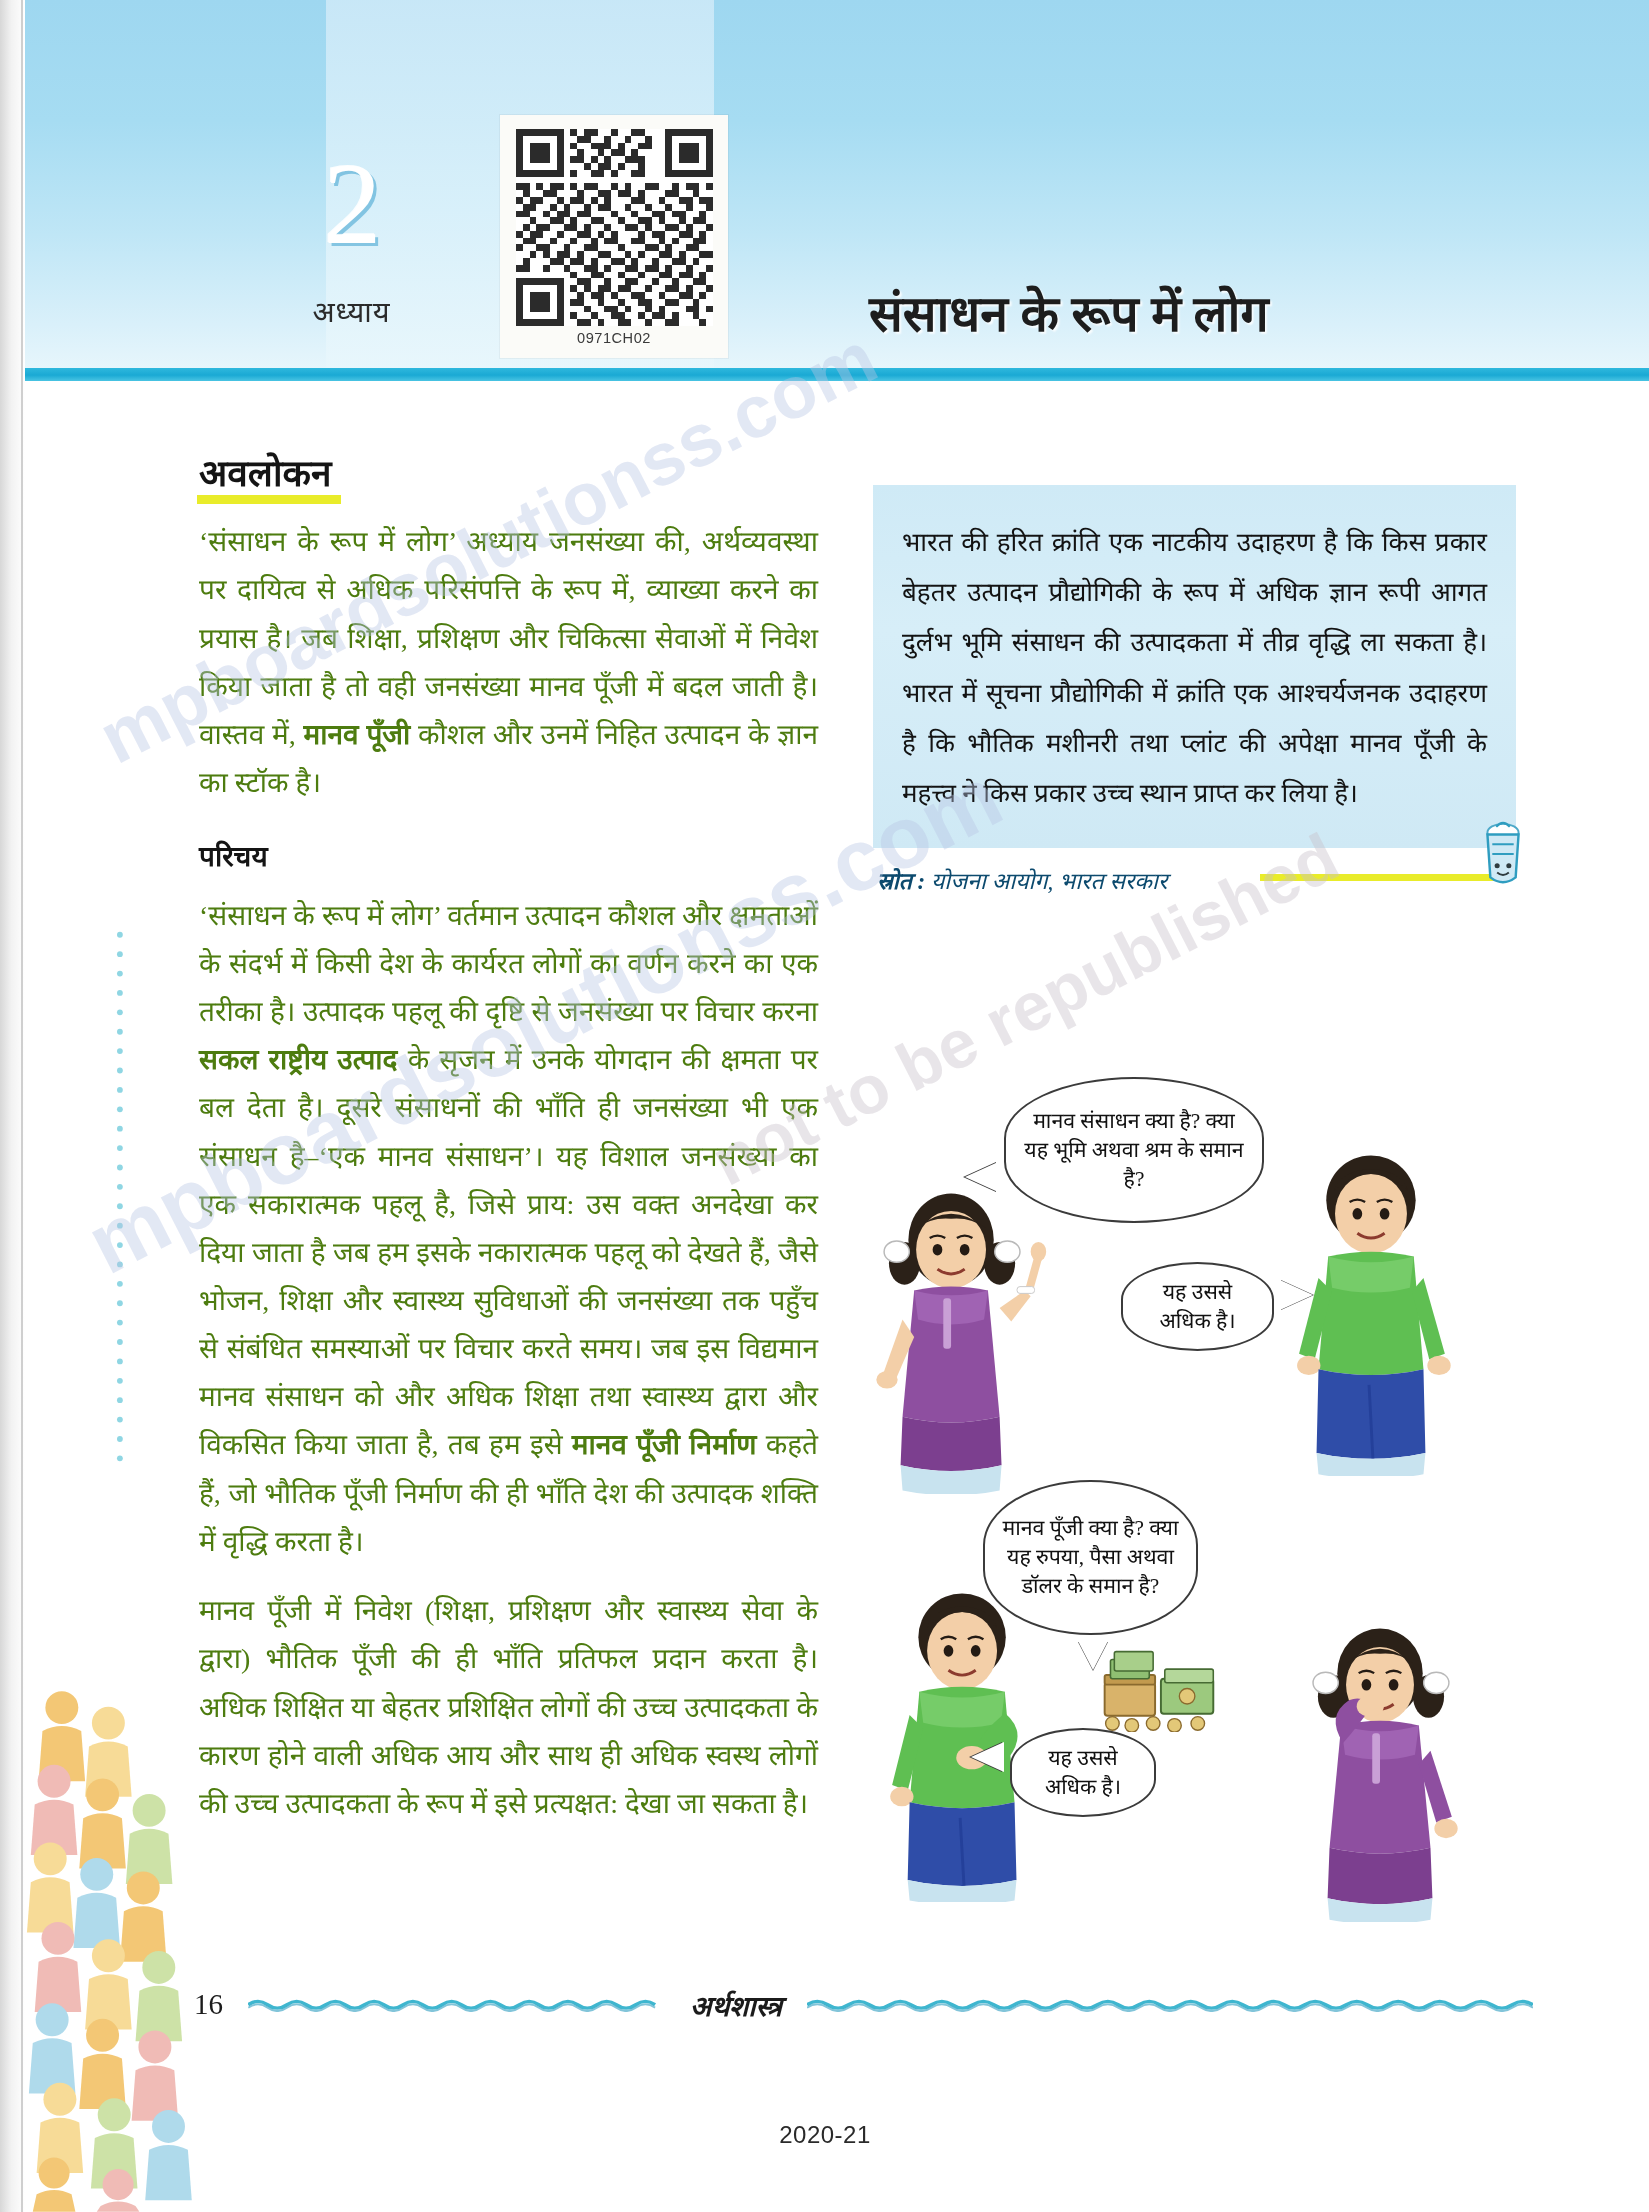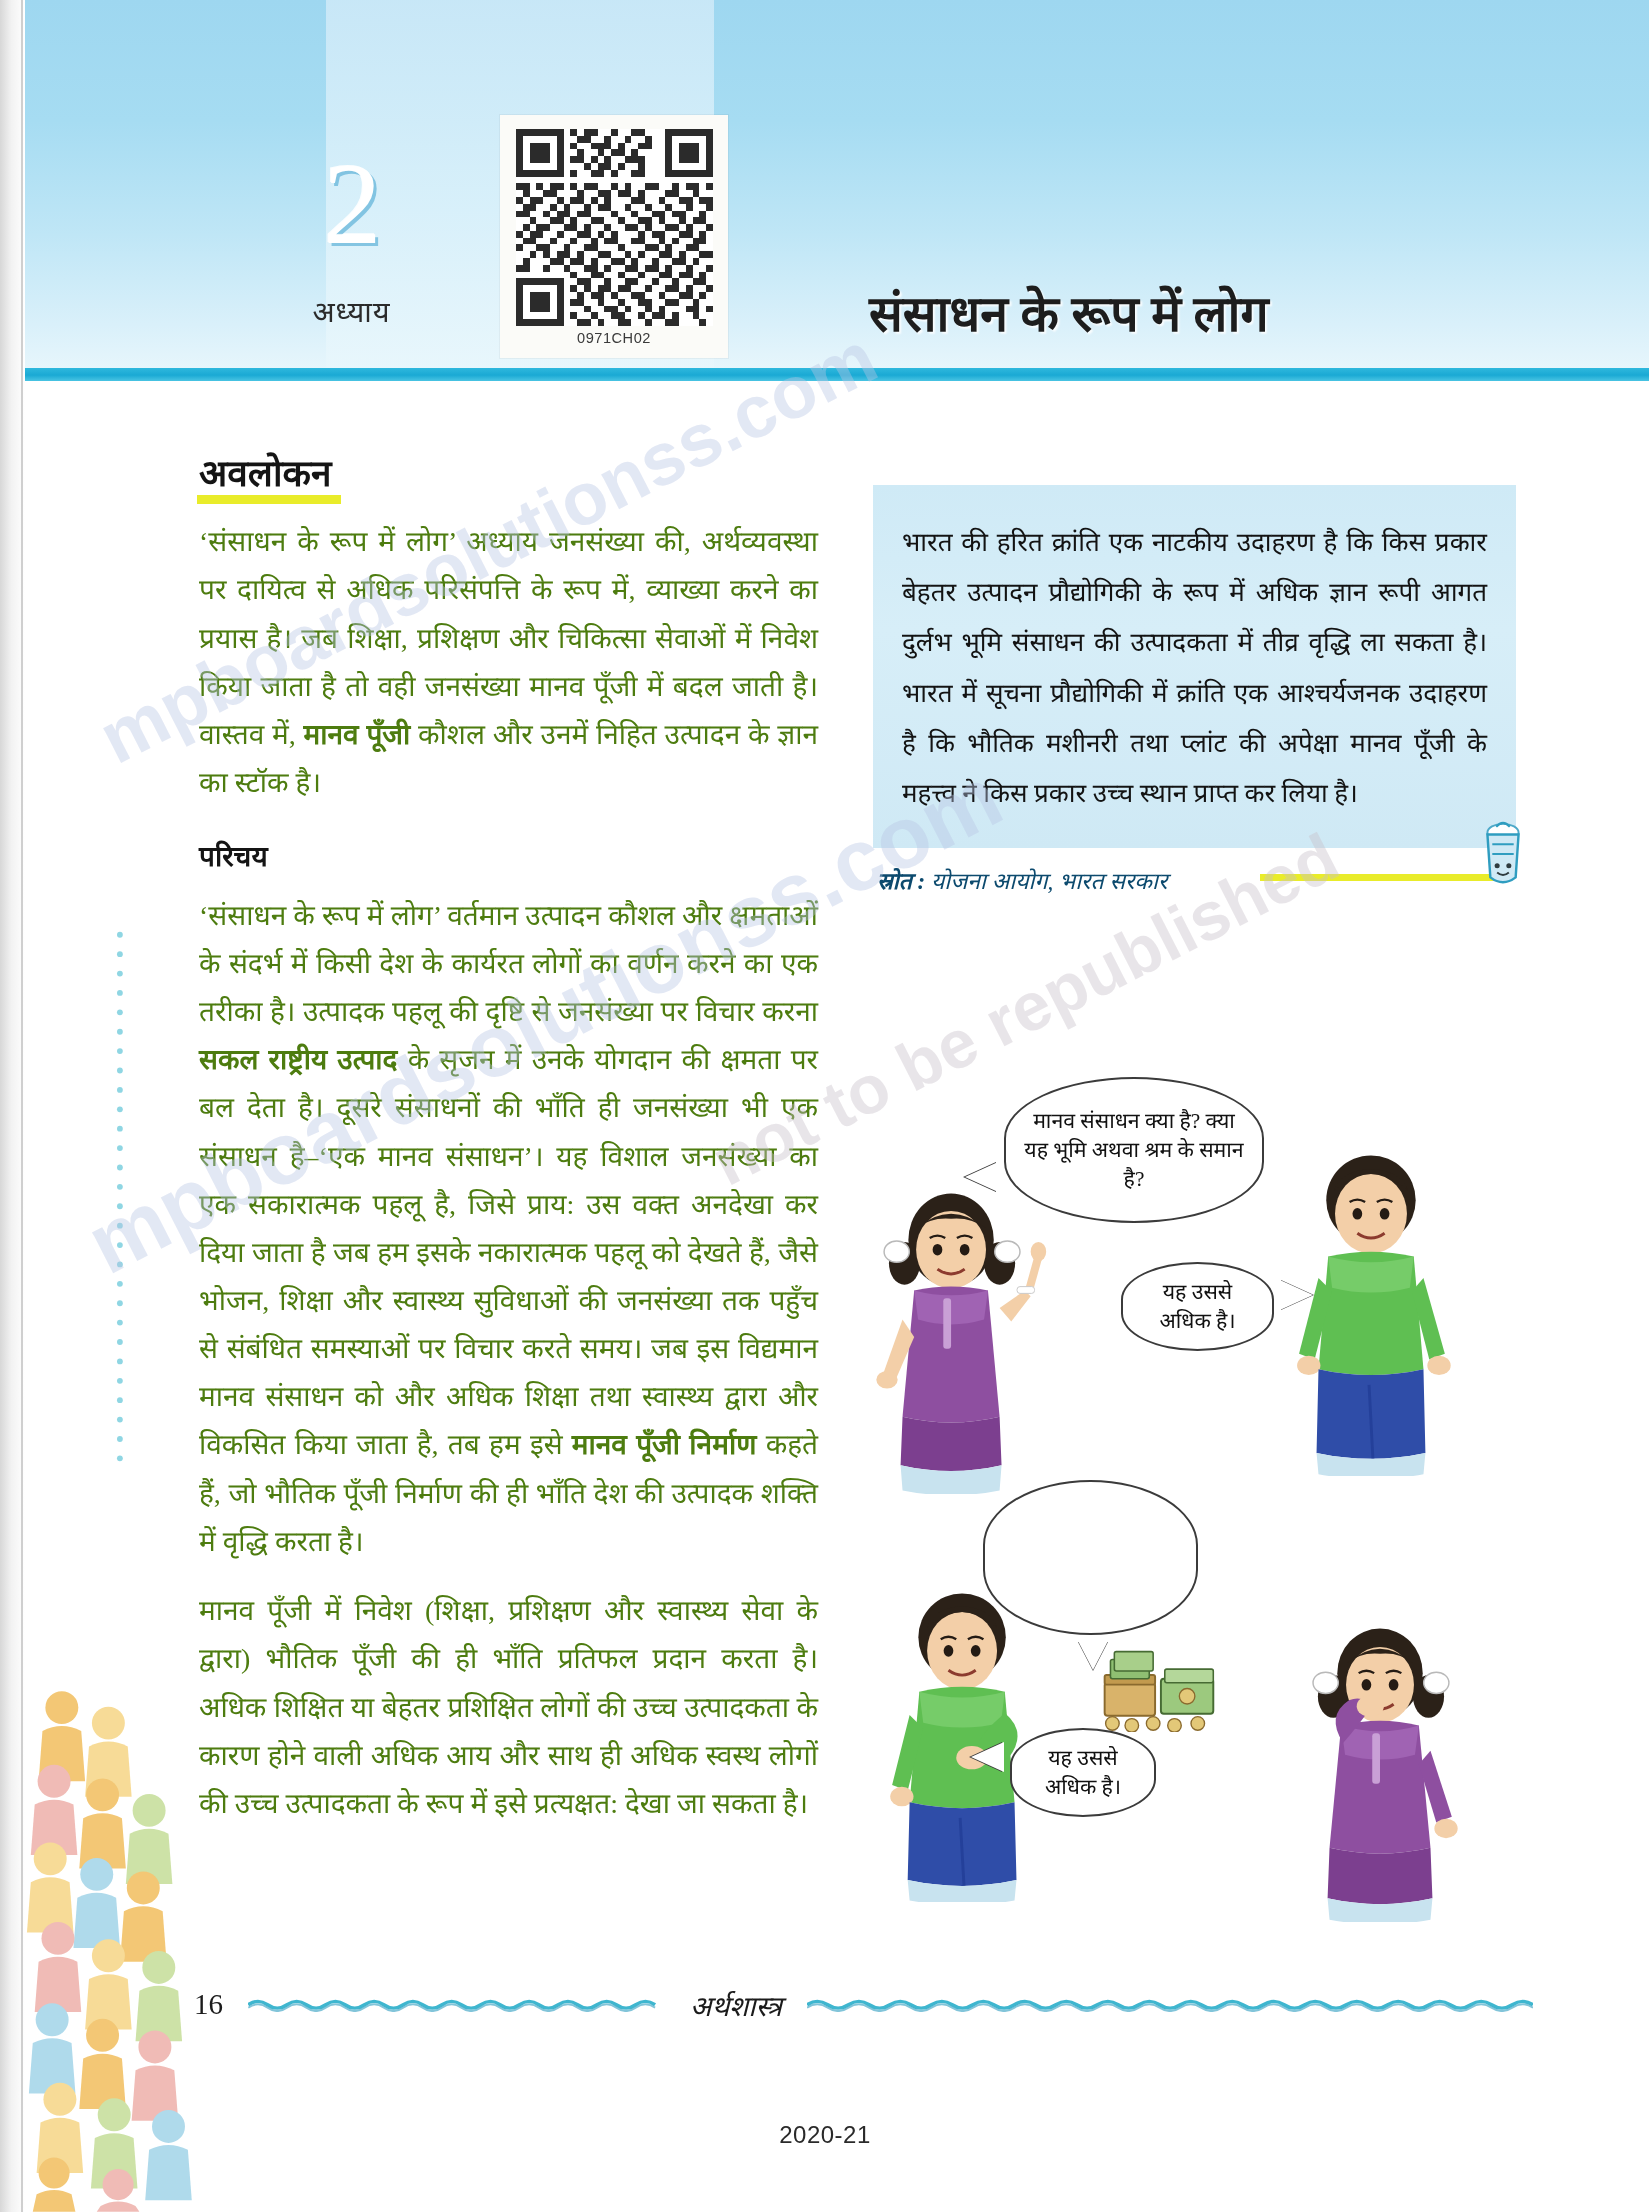"मानव पूँजी क्या है? क्या" span { html: none -> <span>मानव पूँजी क्या है? क्या यह रुपया, पैसा अथवा डॉलर के समान है?</span> }
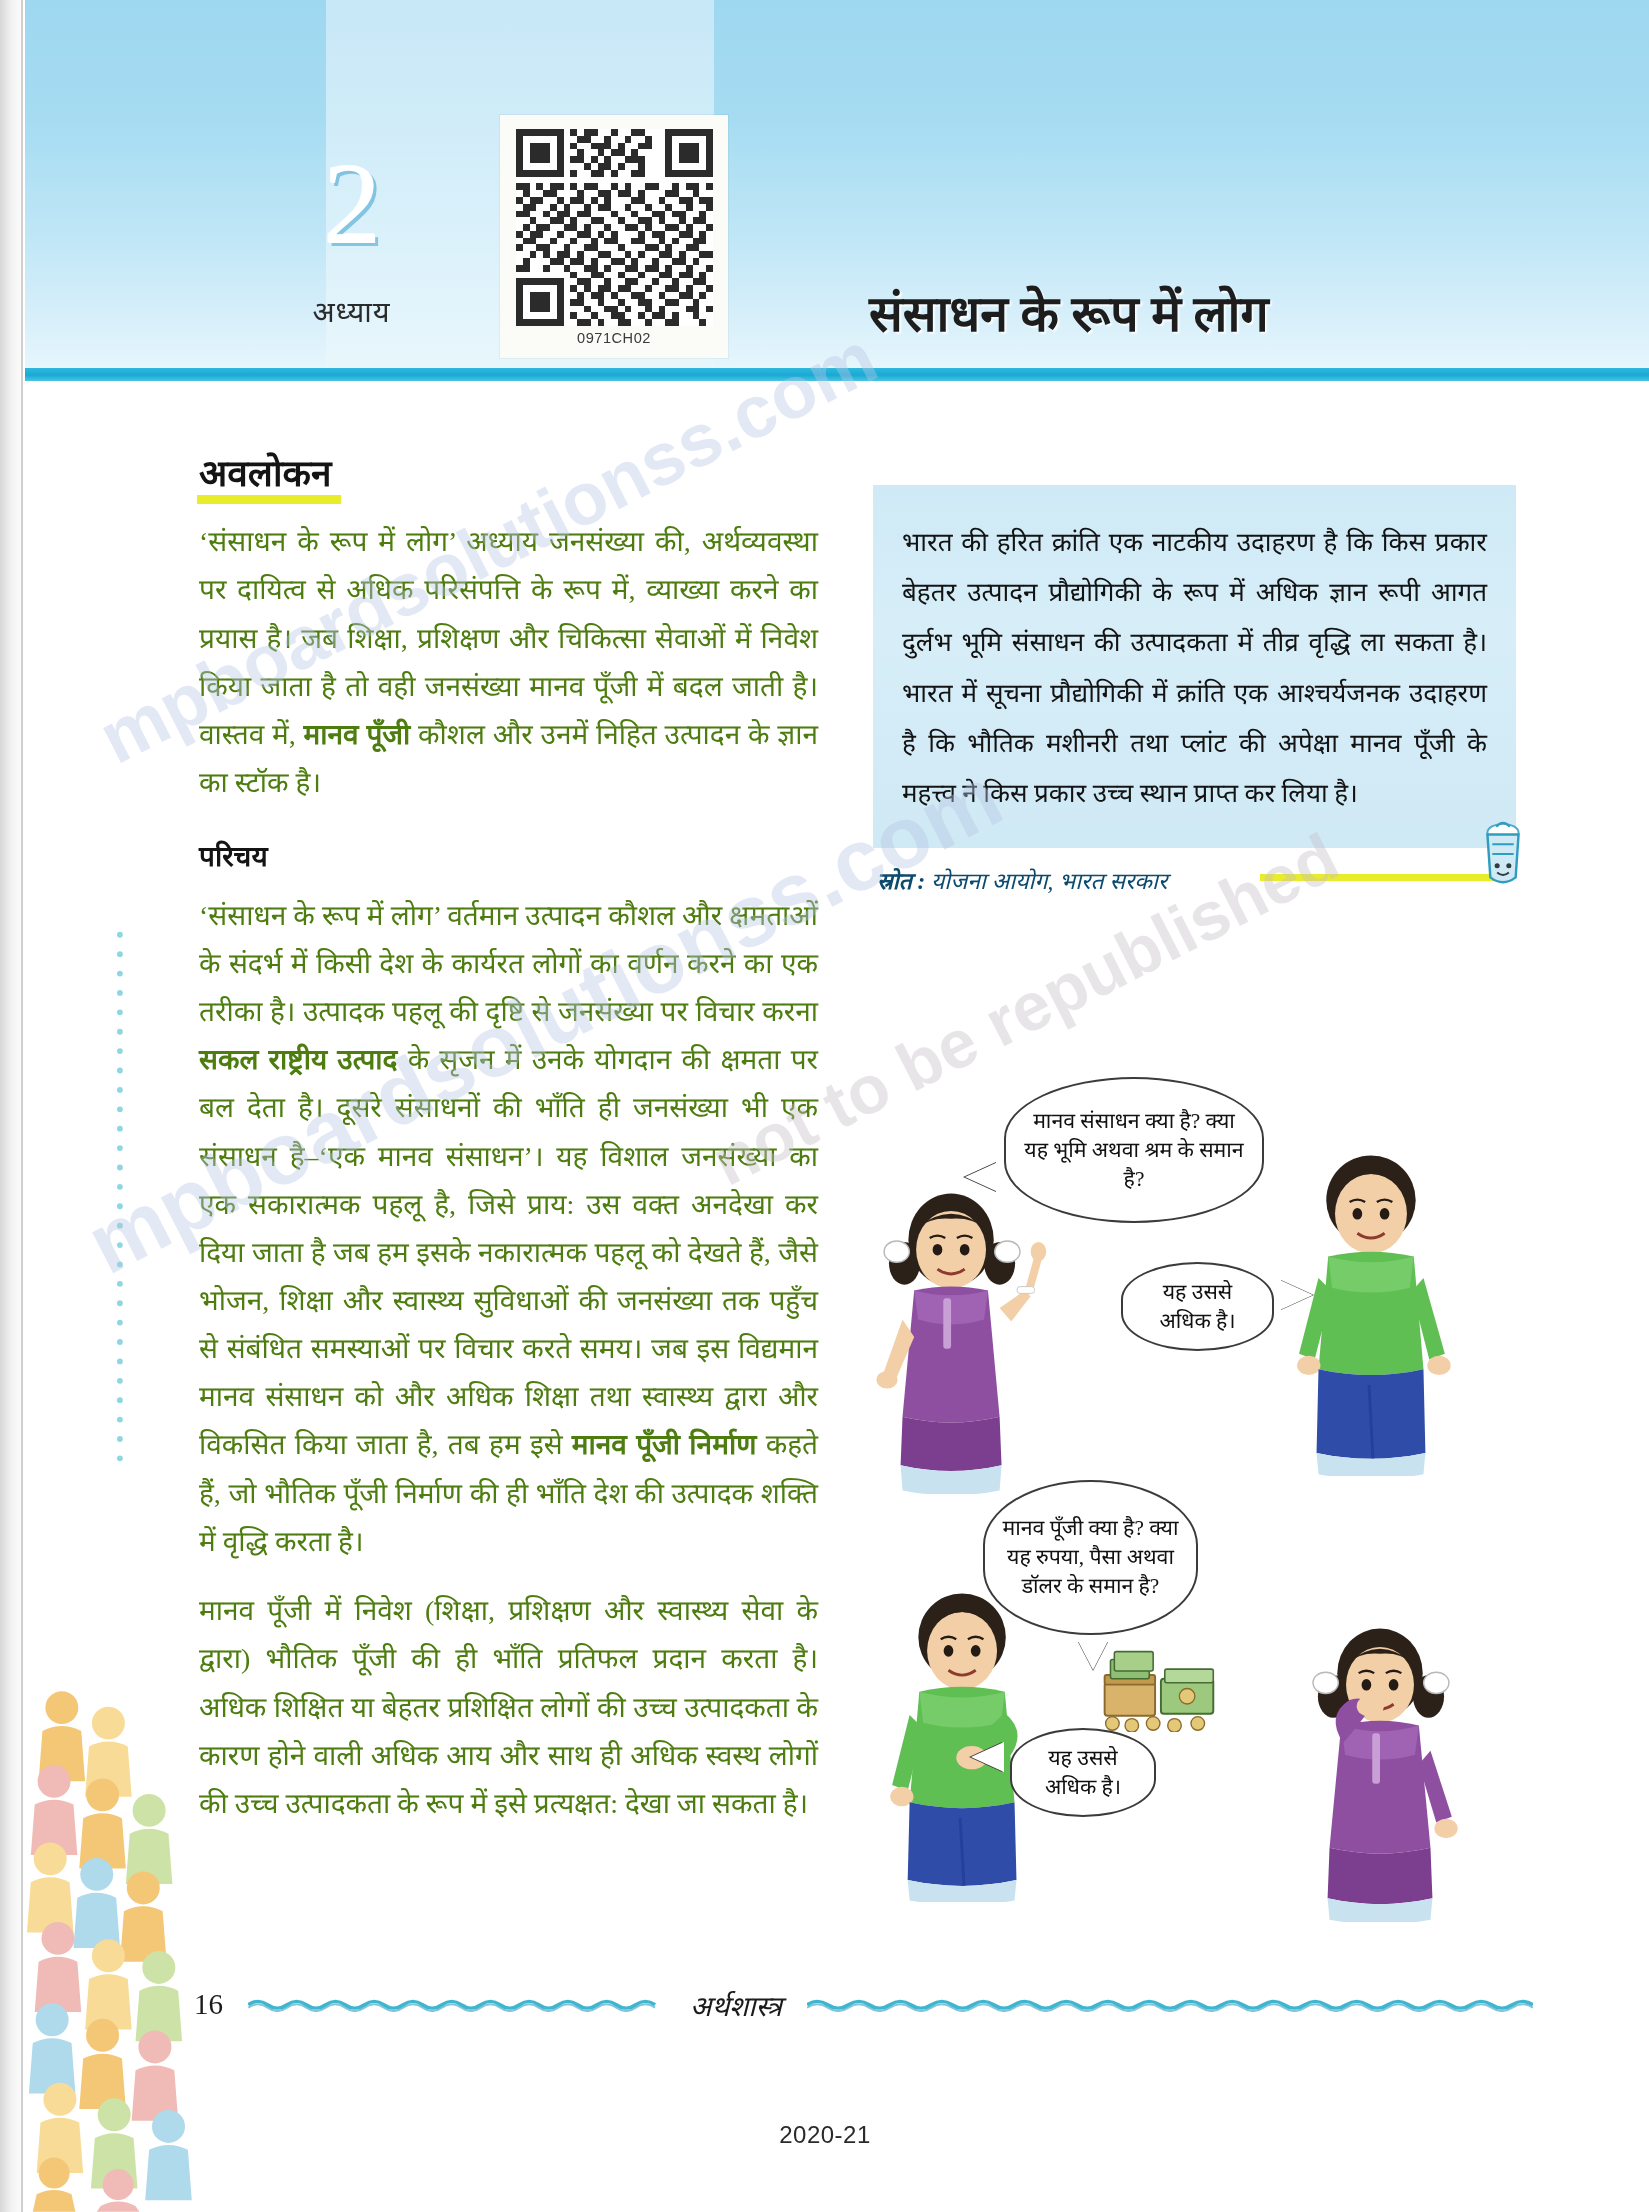"अर्थशास्त्र" .foot-title { font-weight: 400 -> 700 }
